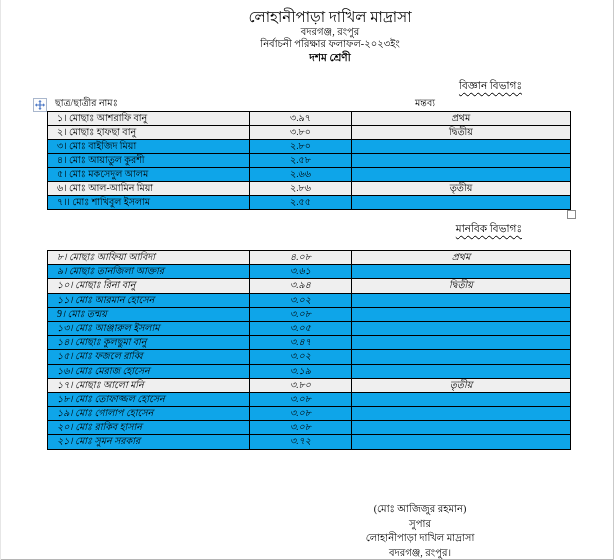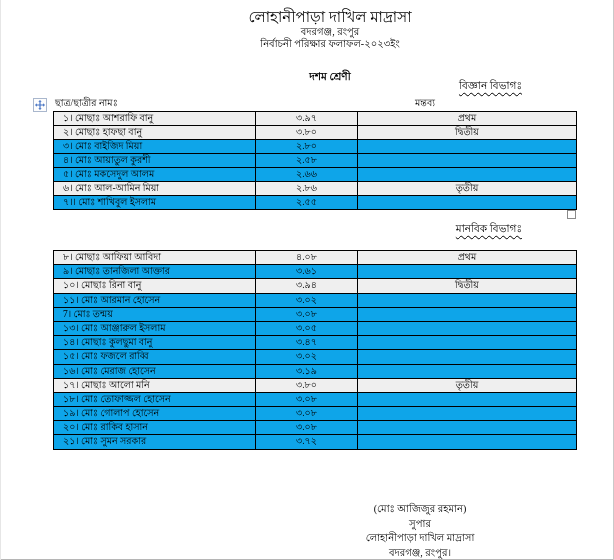"দশম শ্রেণী" .t4 { margin-top: 20px -> 1px }
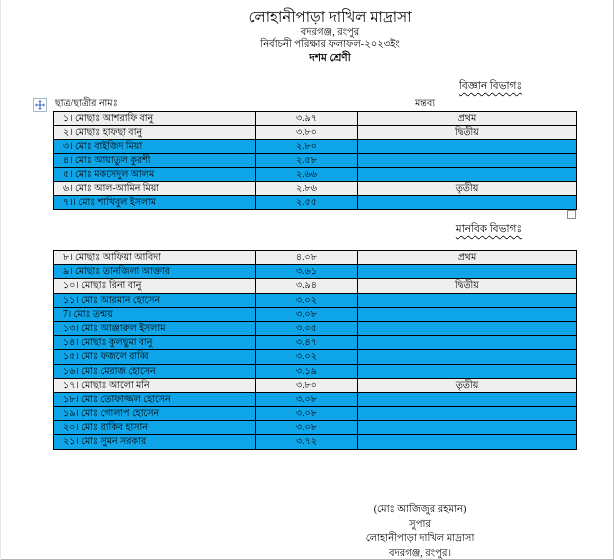"১। মোছাঃ আশরাফি বানু" .tbl { left: 53px -> 47px }
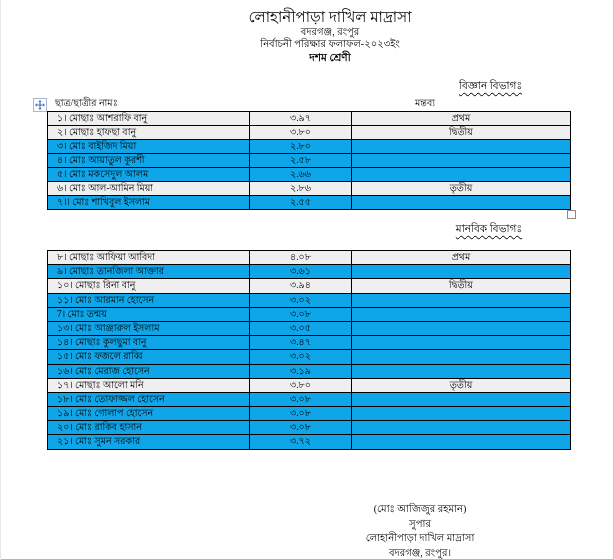"৮। মোছাঃ আফিয়া আবিদা" .tbl2 .trow { font-style: none -> italic }
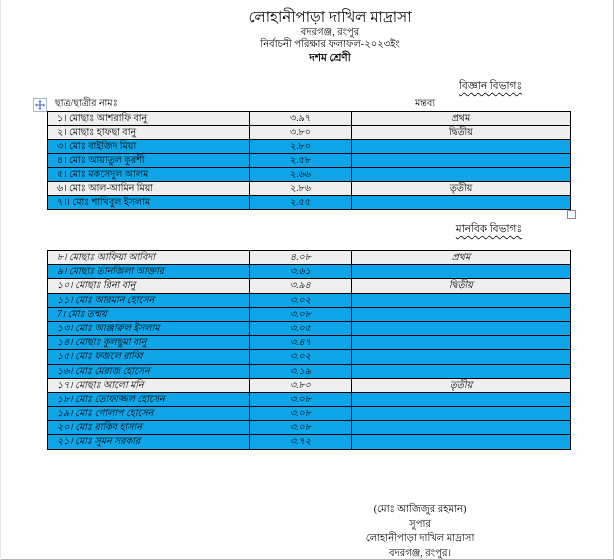"7। মোঃ তন্ময়" div.cell { text: 7 -> 9 }
